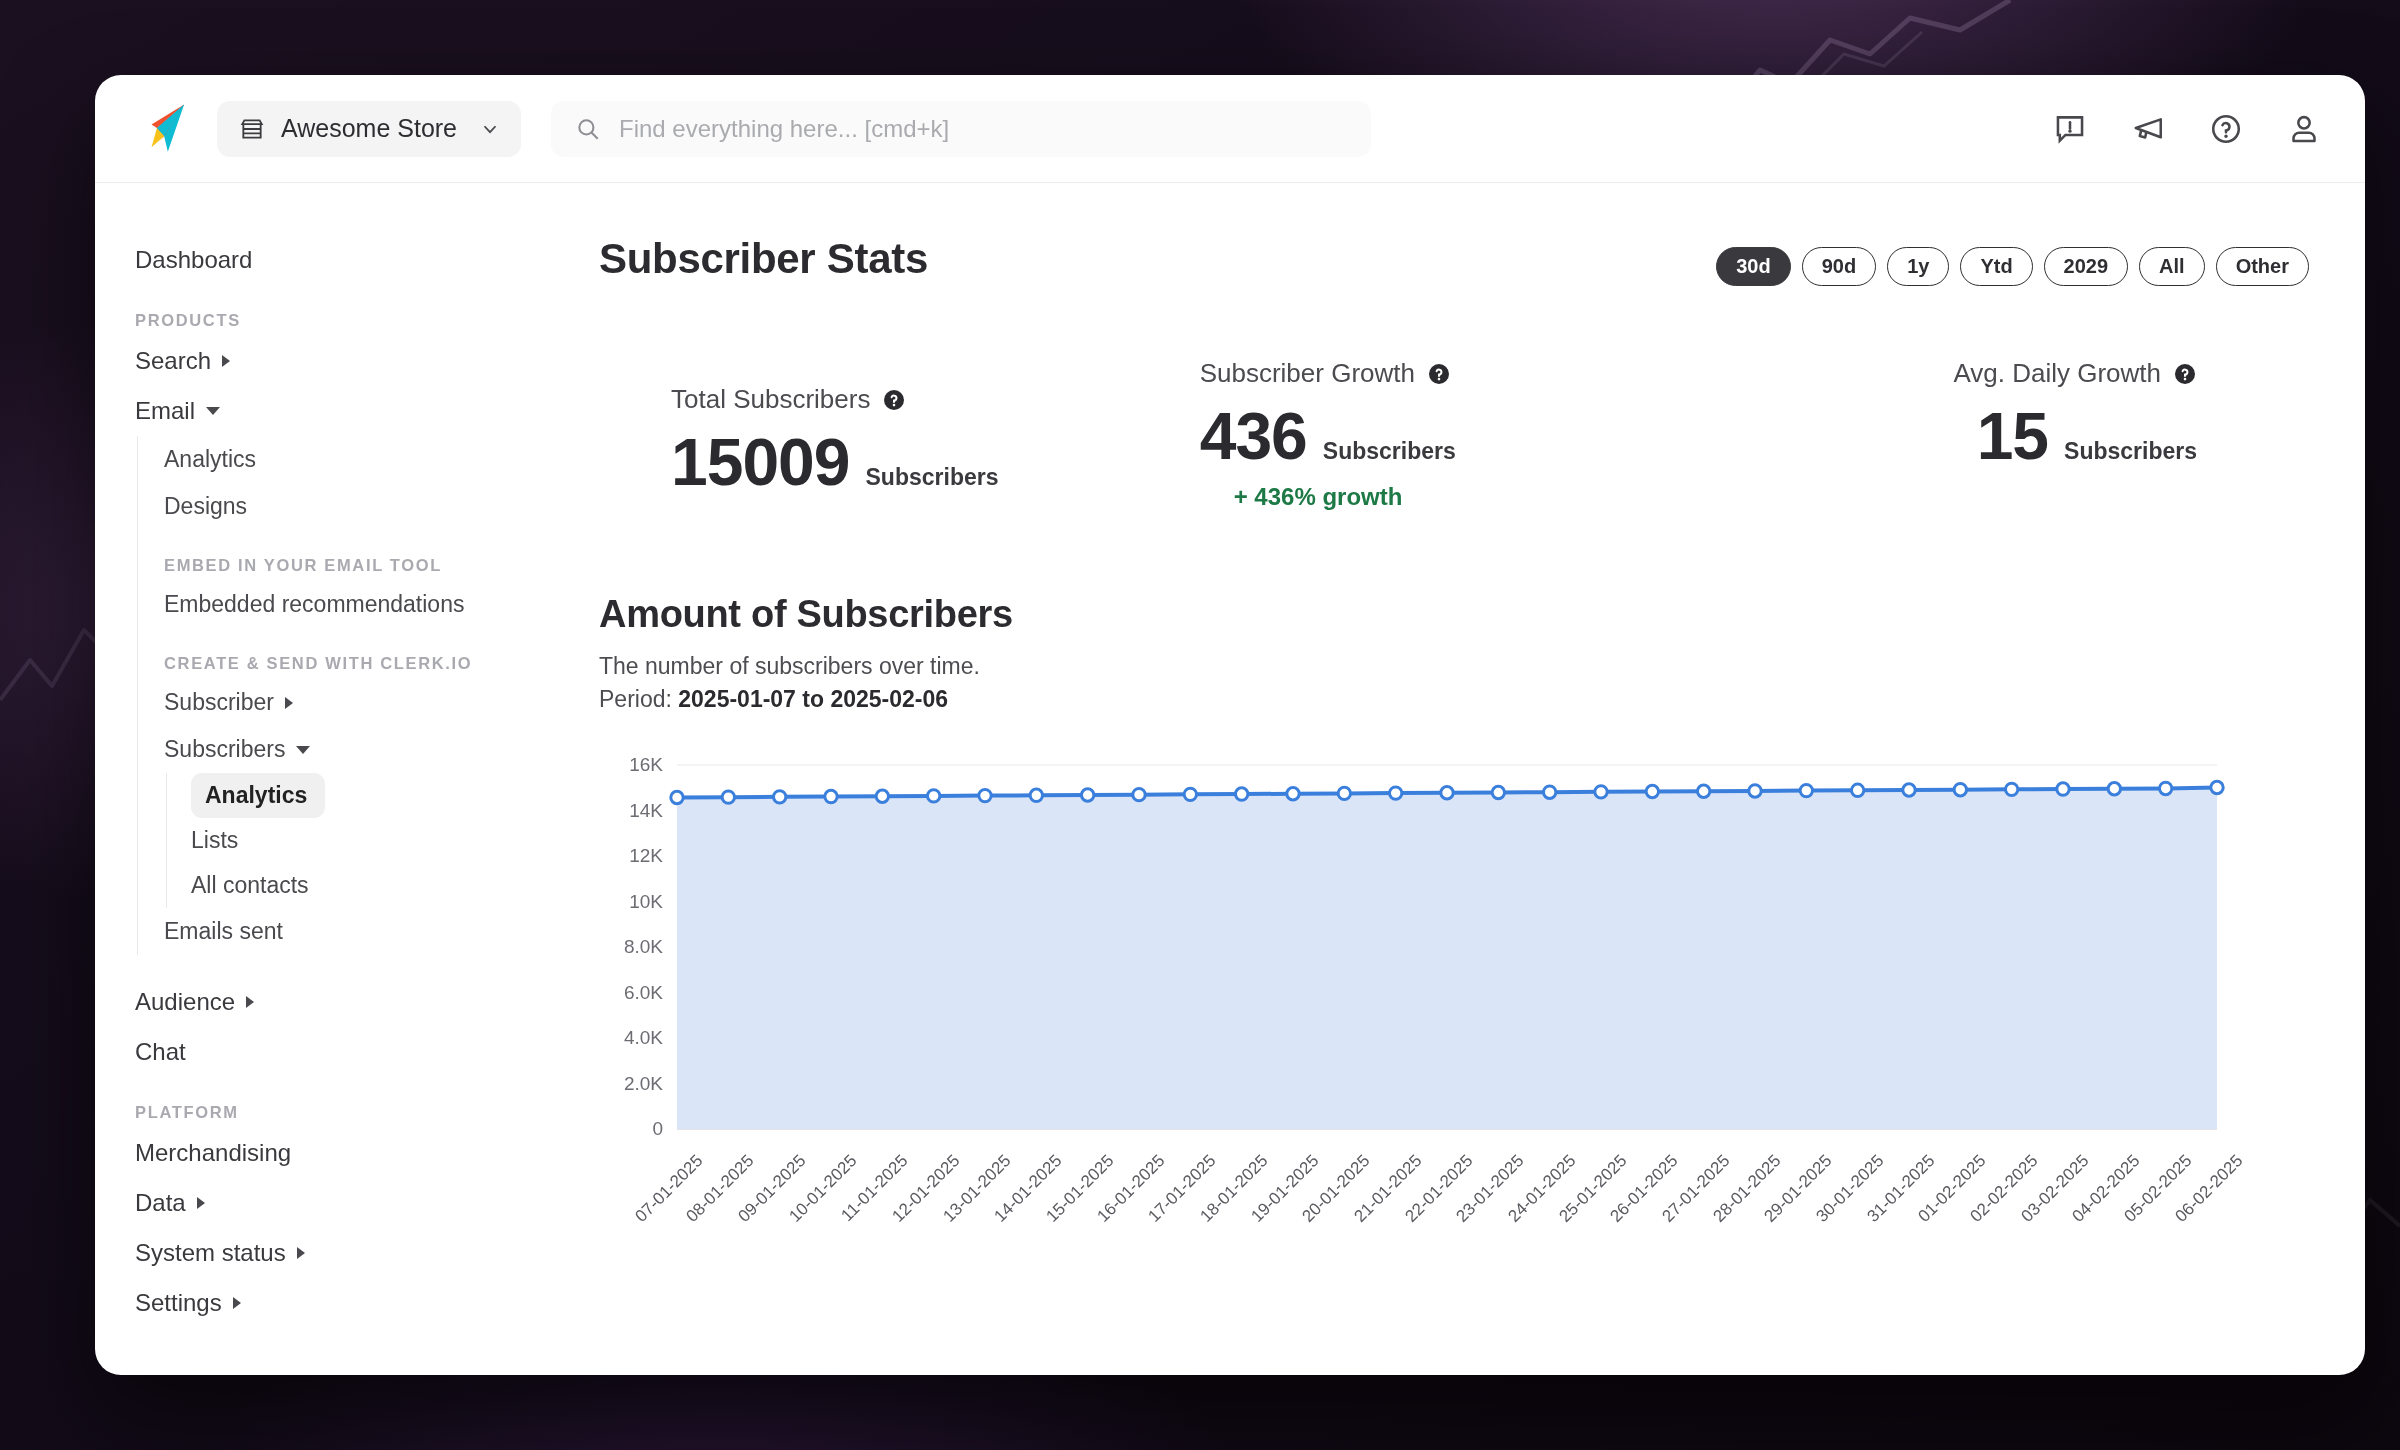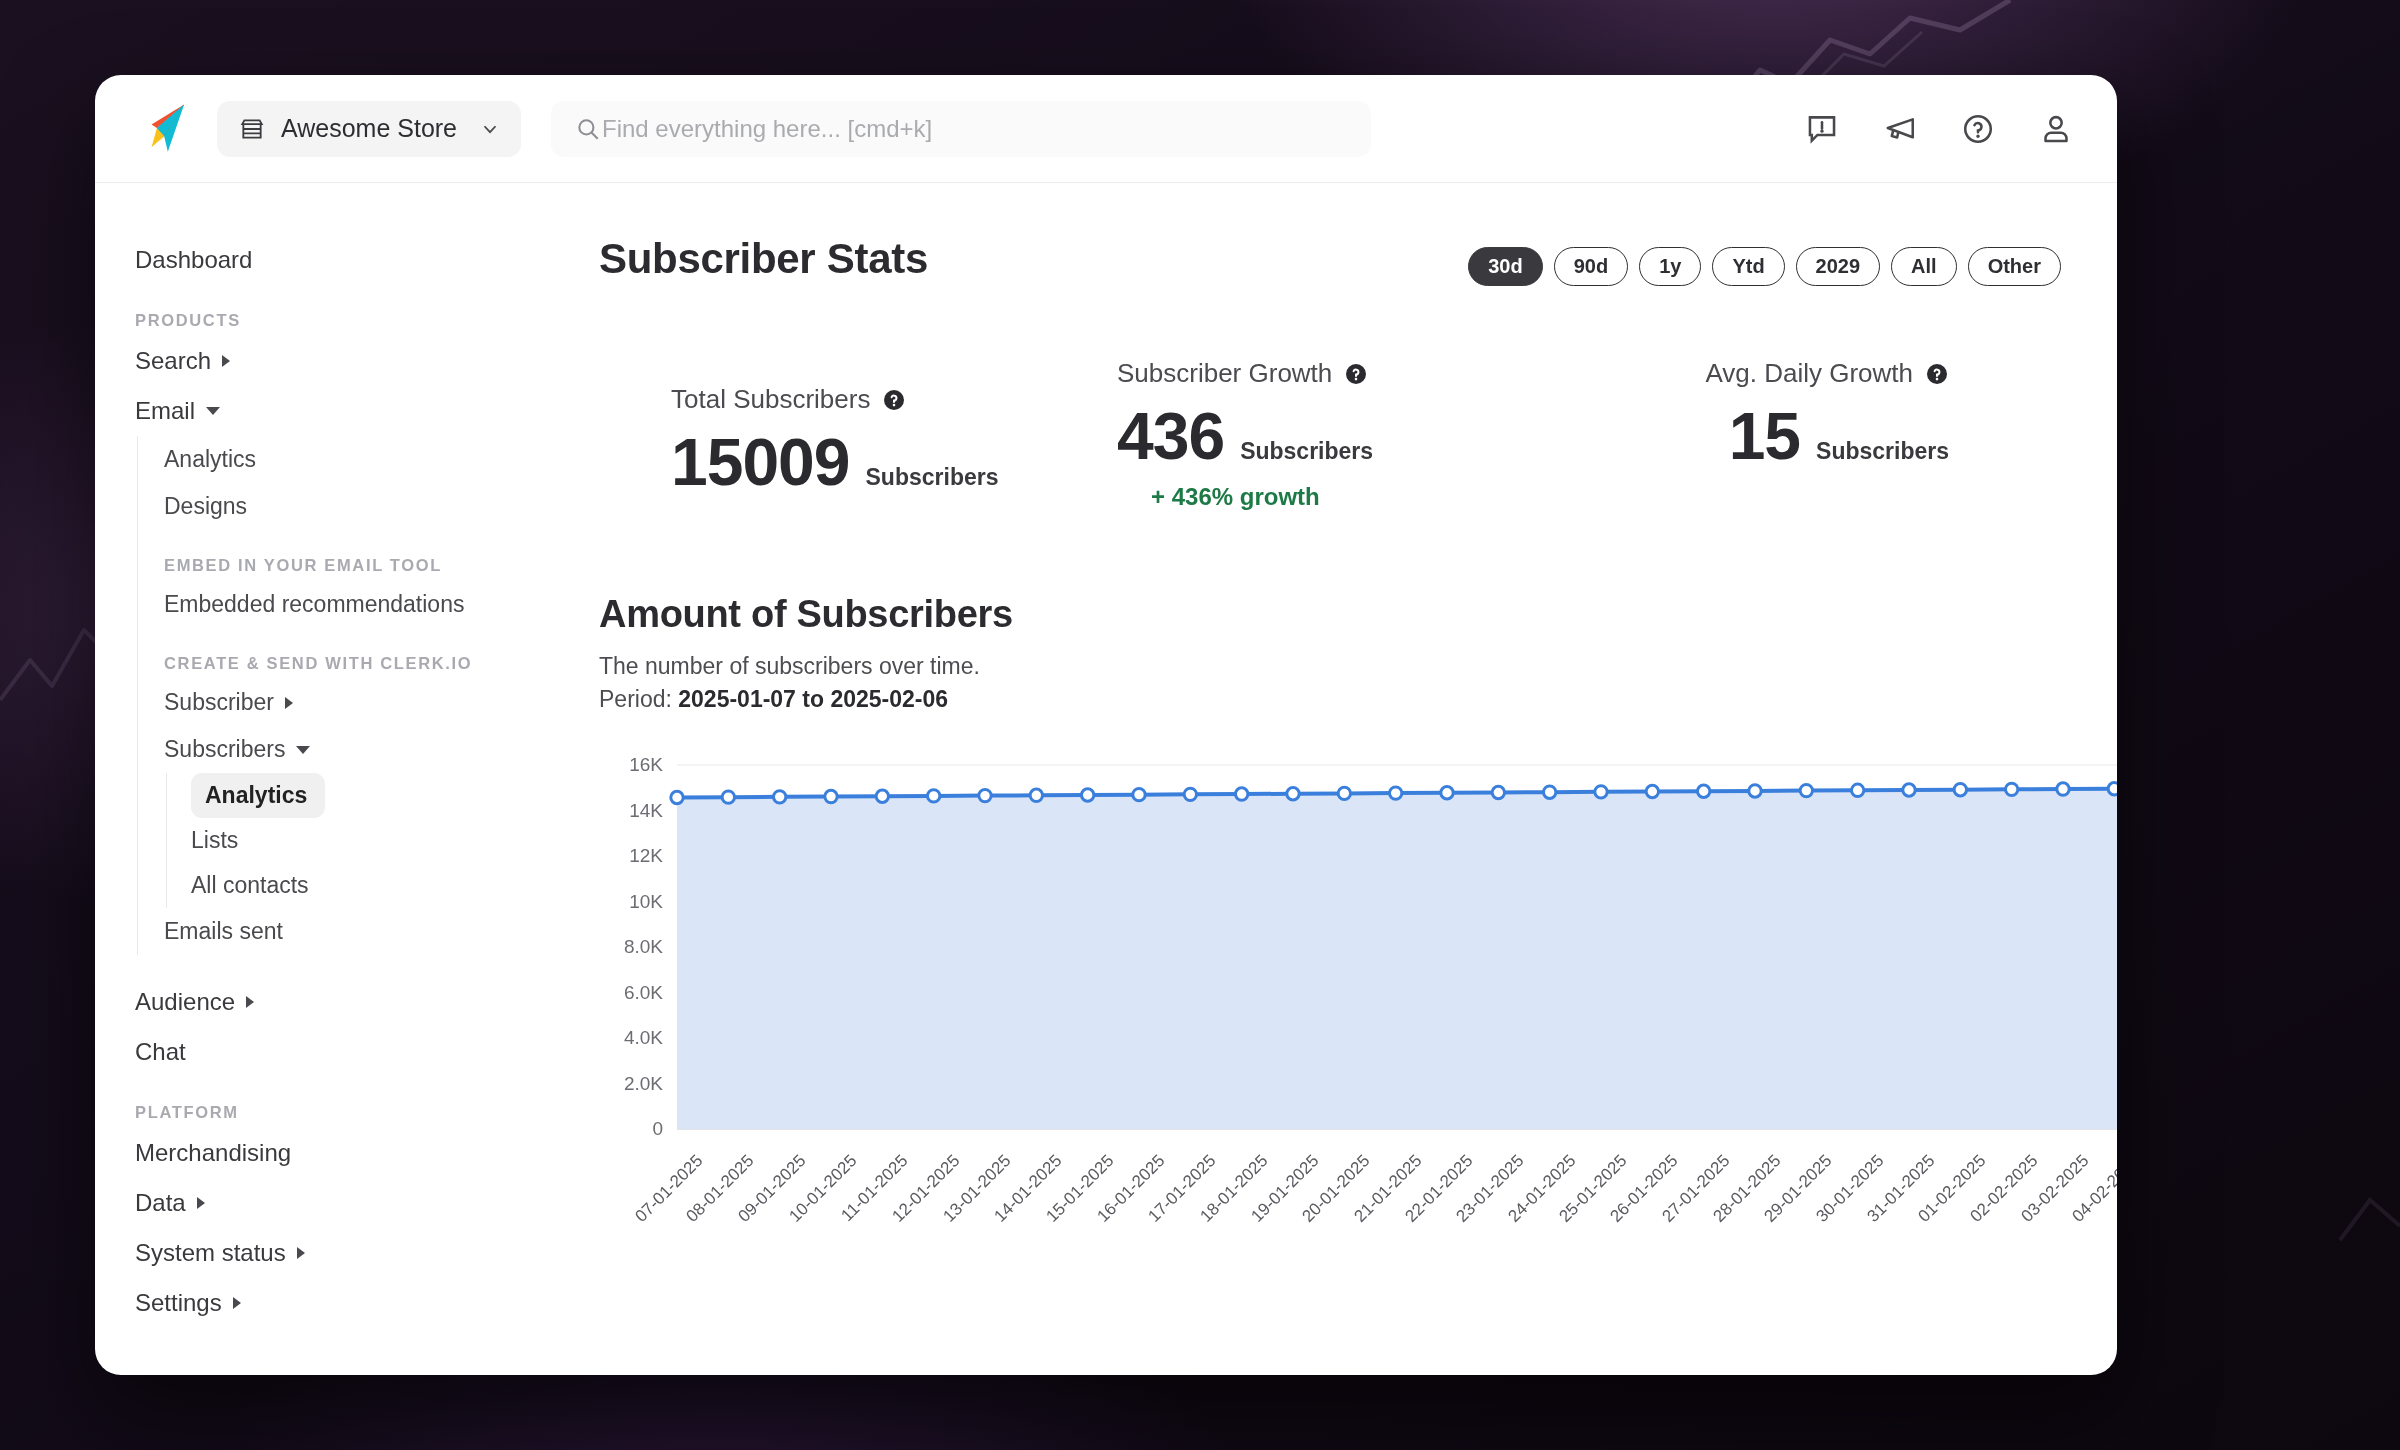"Awesome Store" #app-window { width: 2022px -> 2270px }
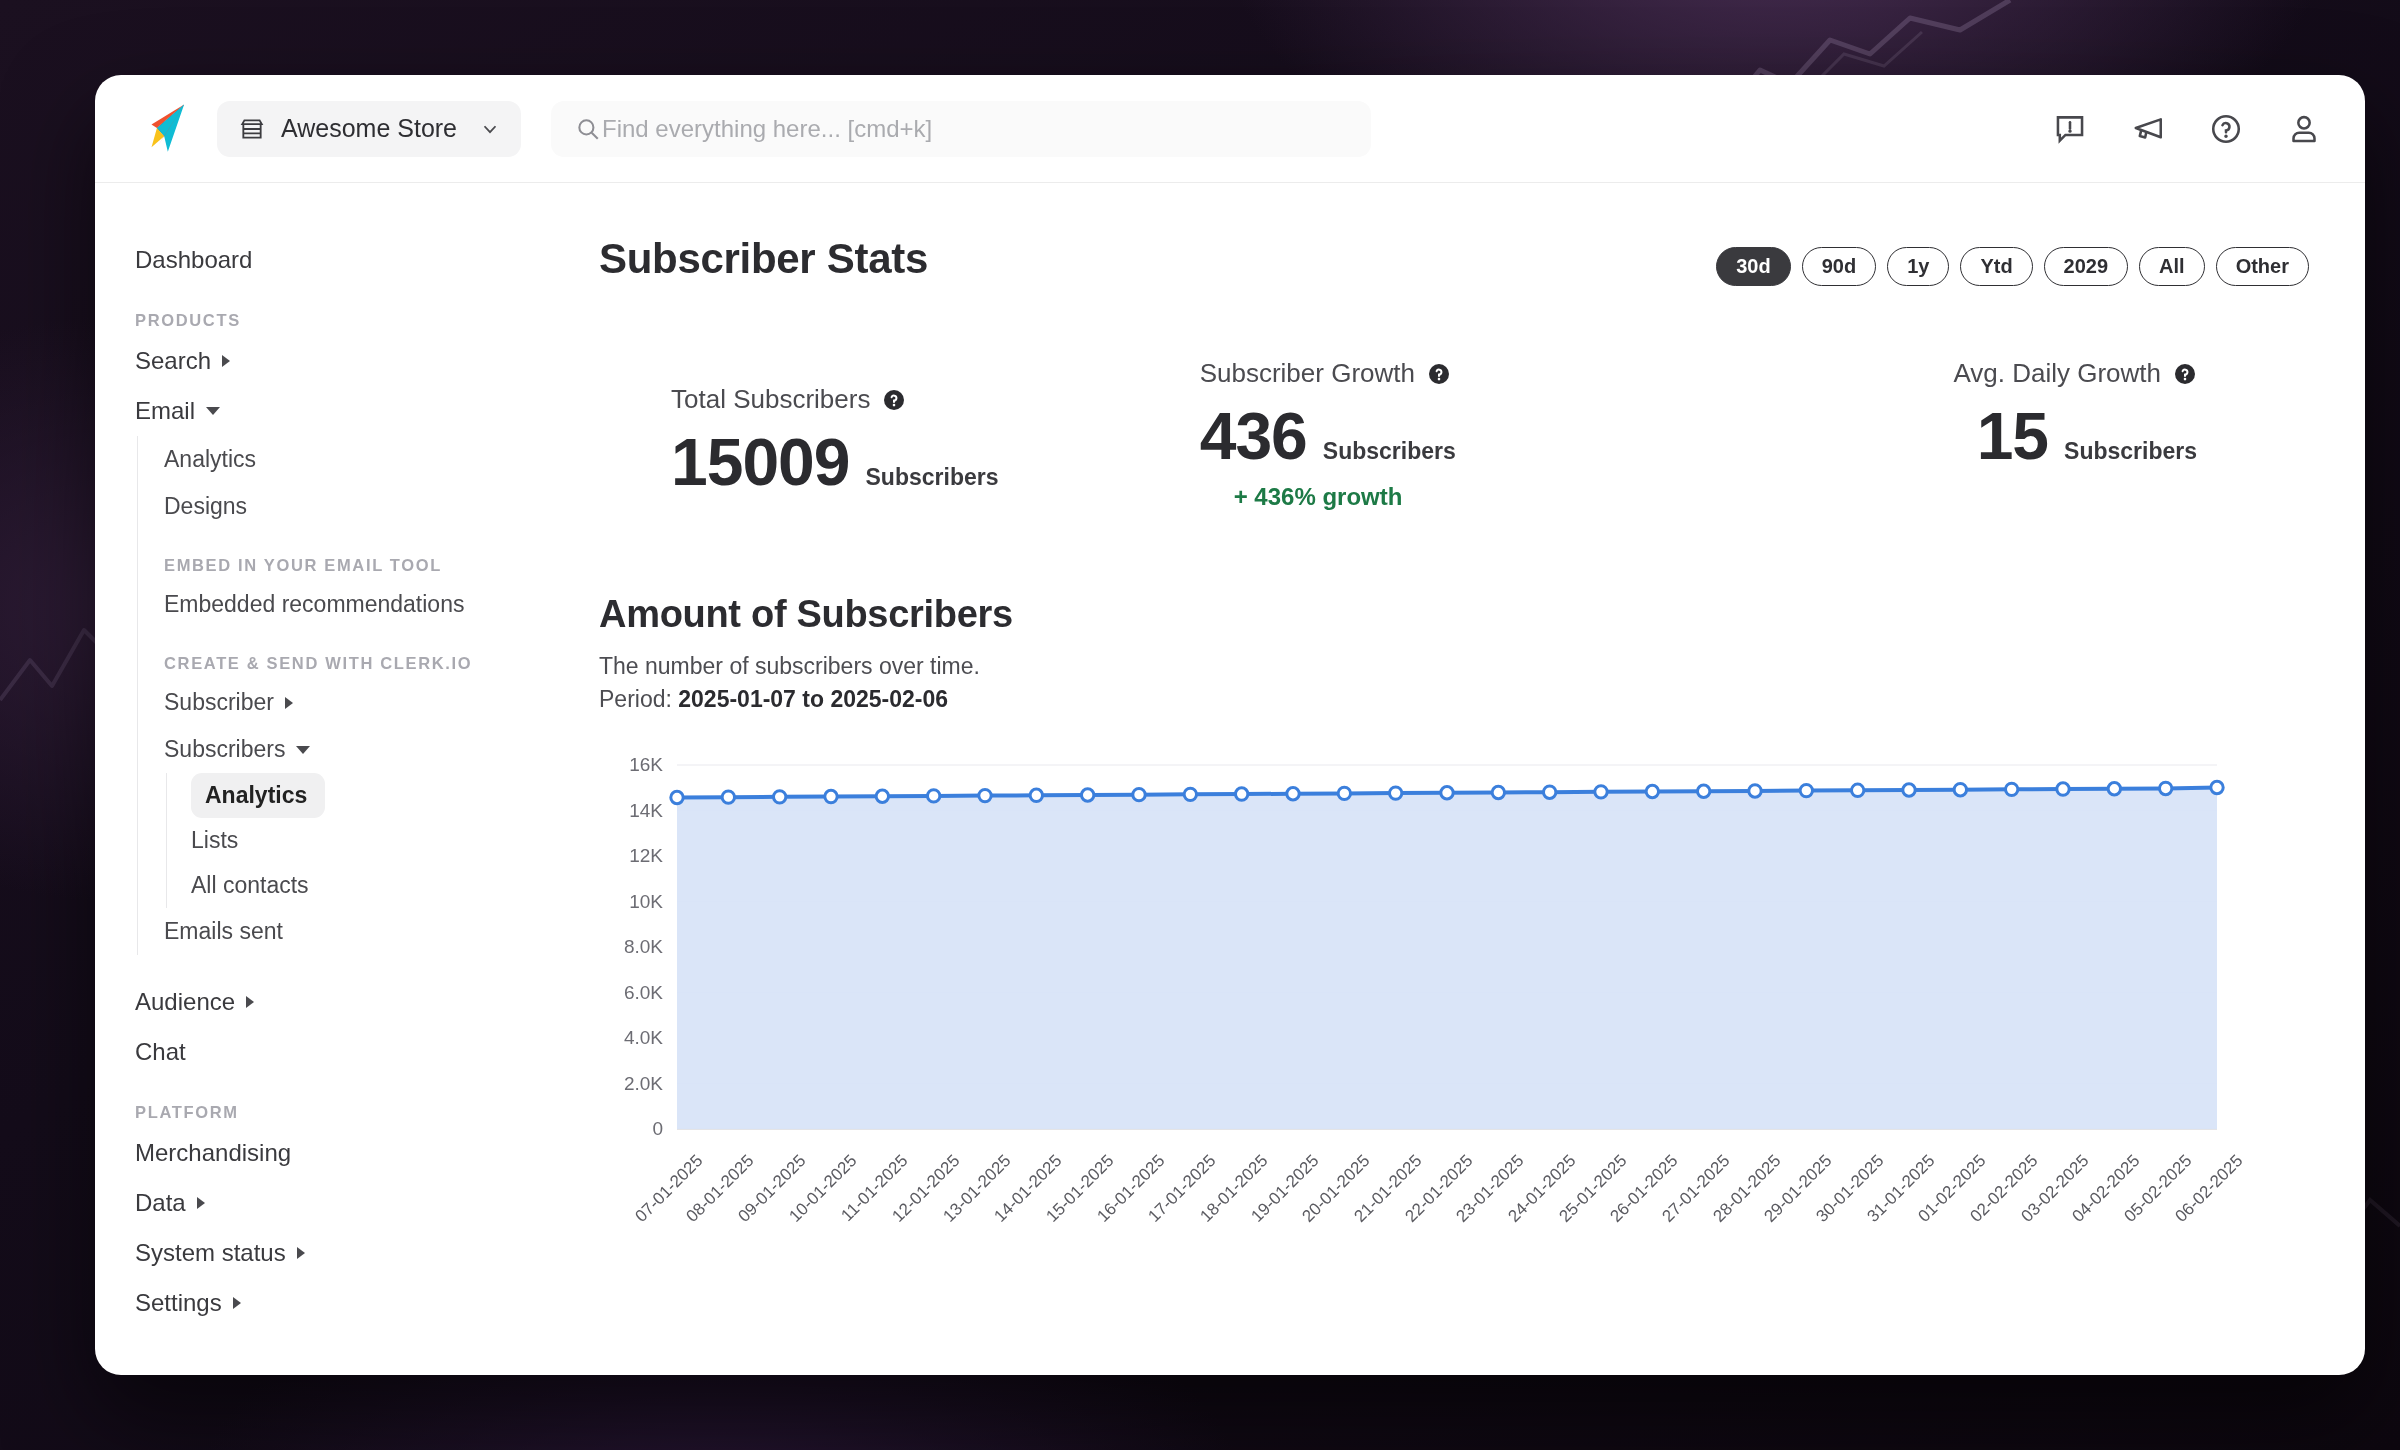"Find everything here... [cmd+k]" .search-wrap { gap: 1px -> 18px }
